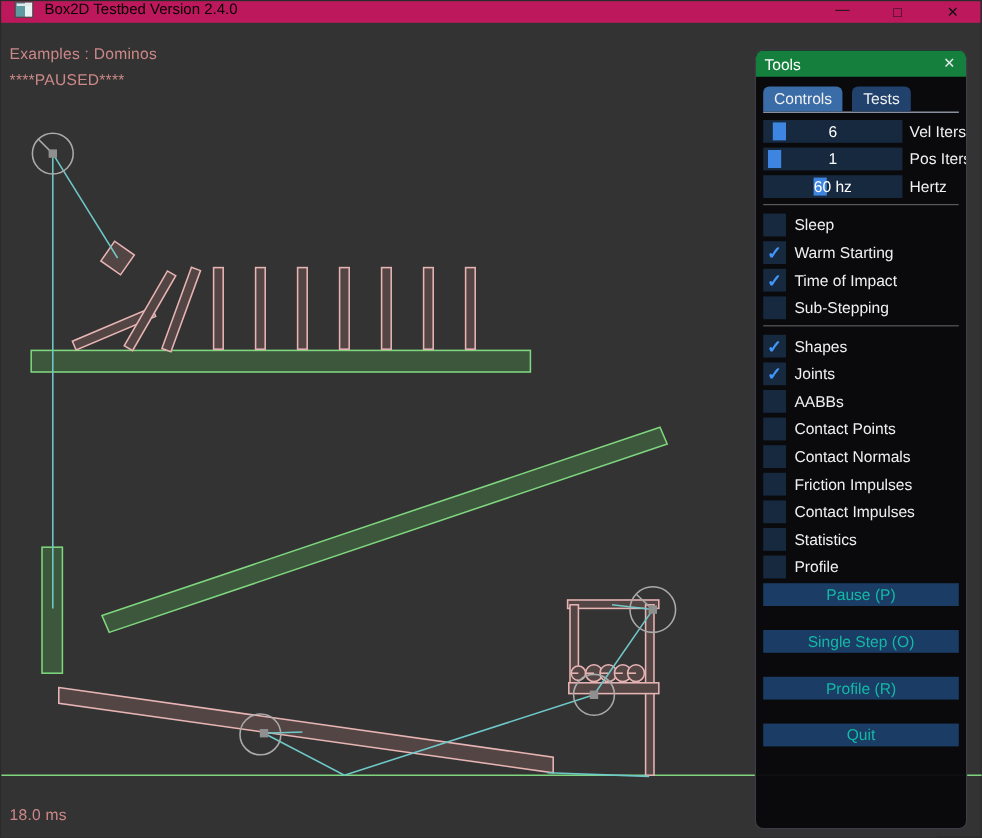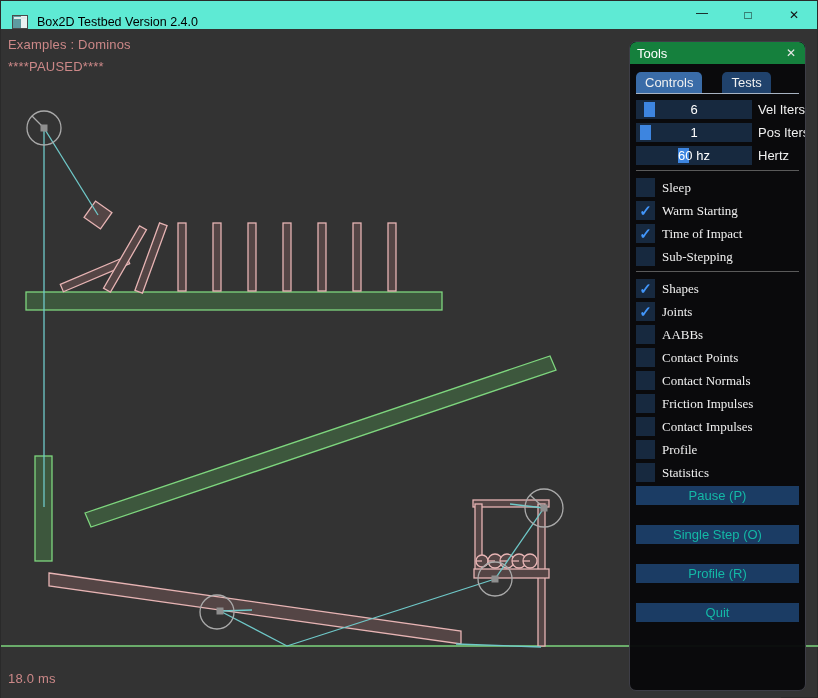"Box2D Testbed Version 2.4.0" .titlebar { align-items: flex-end -> flex-start; background: #5eead4 -> #be185d; height: 28px -> 18px }
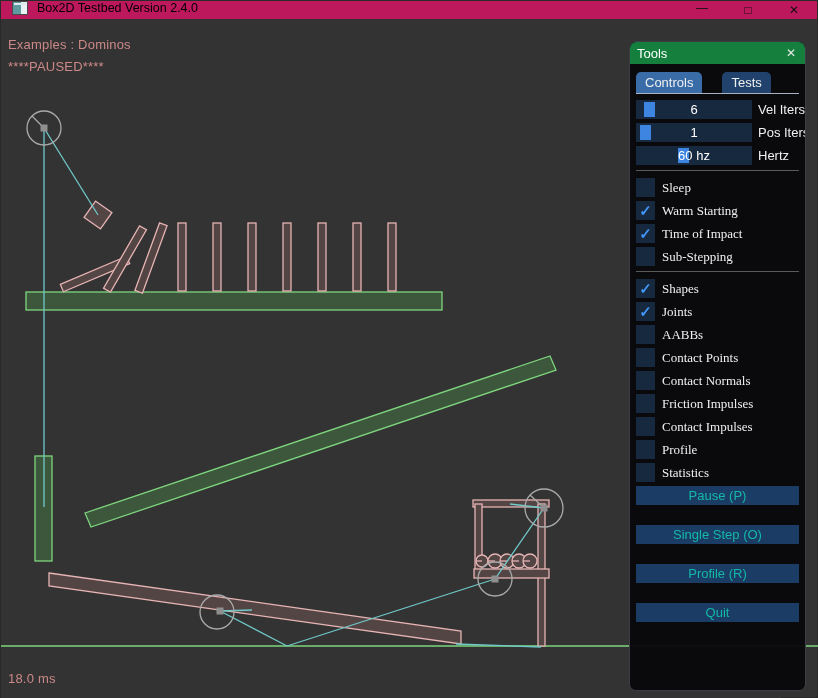"Controls" .tabbar { gap: 20px -> 8px }
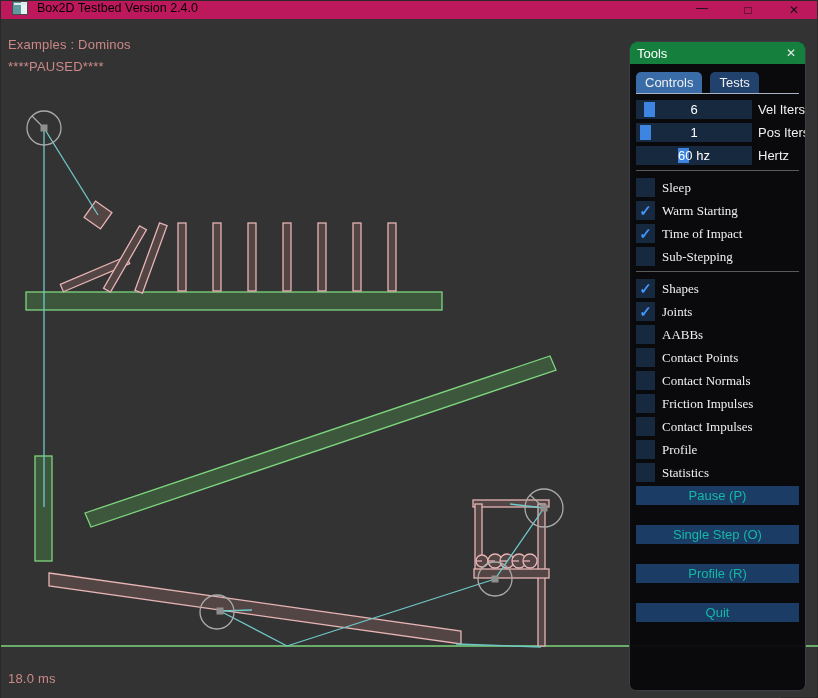"Sleep" .check-label { font-family: Liberation Serif, serif -> none }
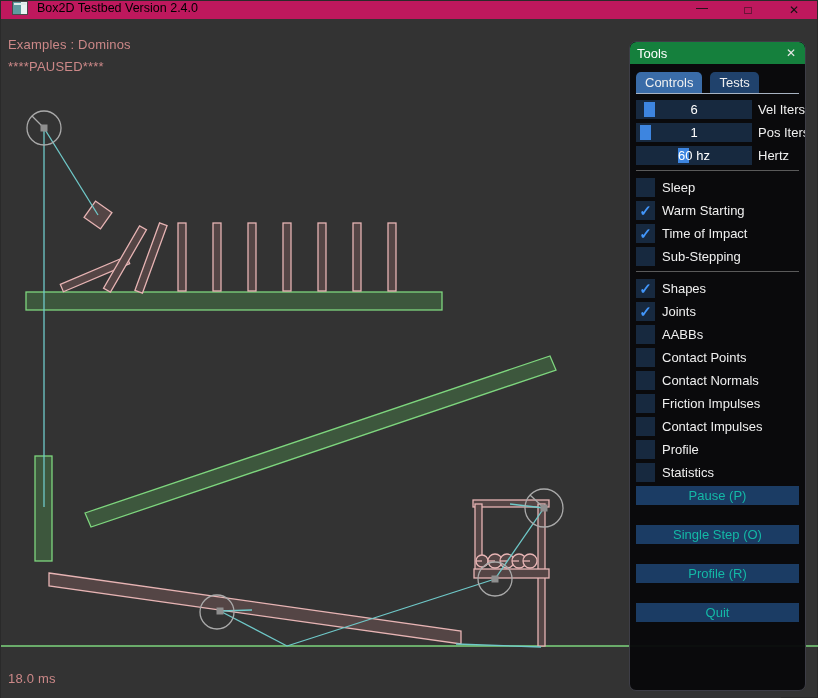"Profile" div.check-row { order: before "Statistics" -> after "Statistics" }
